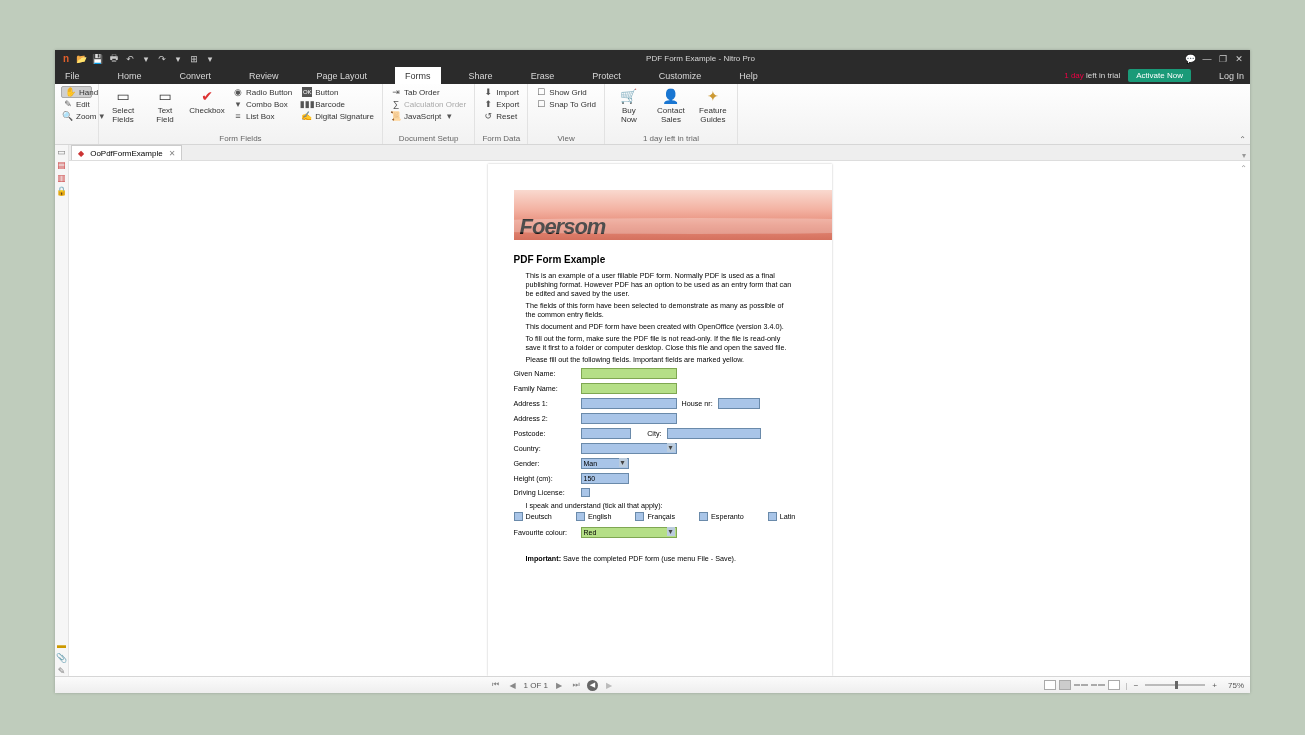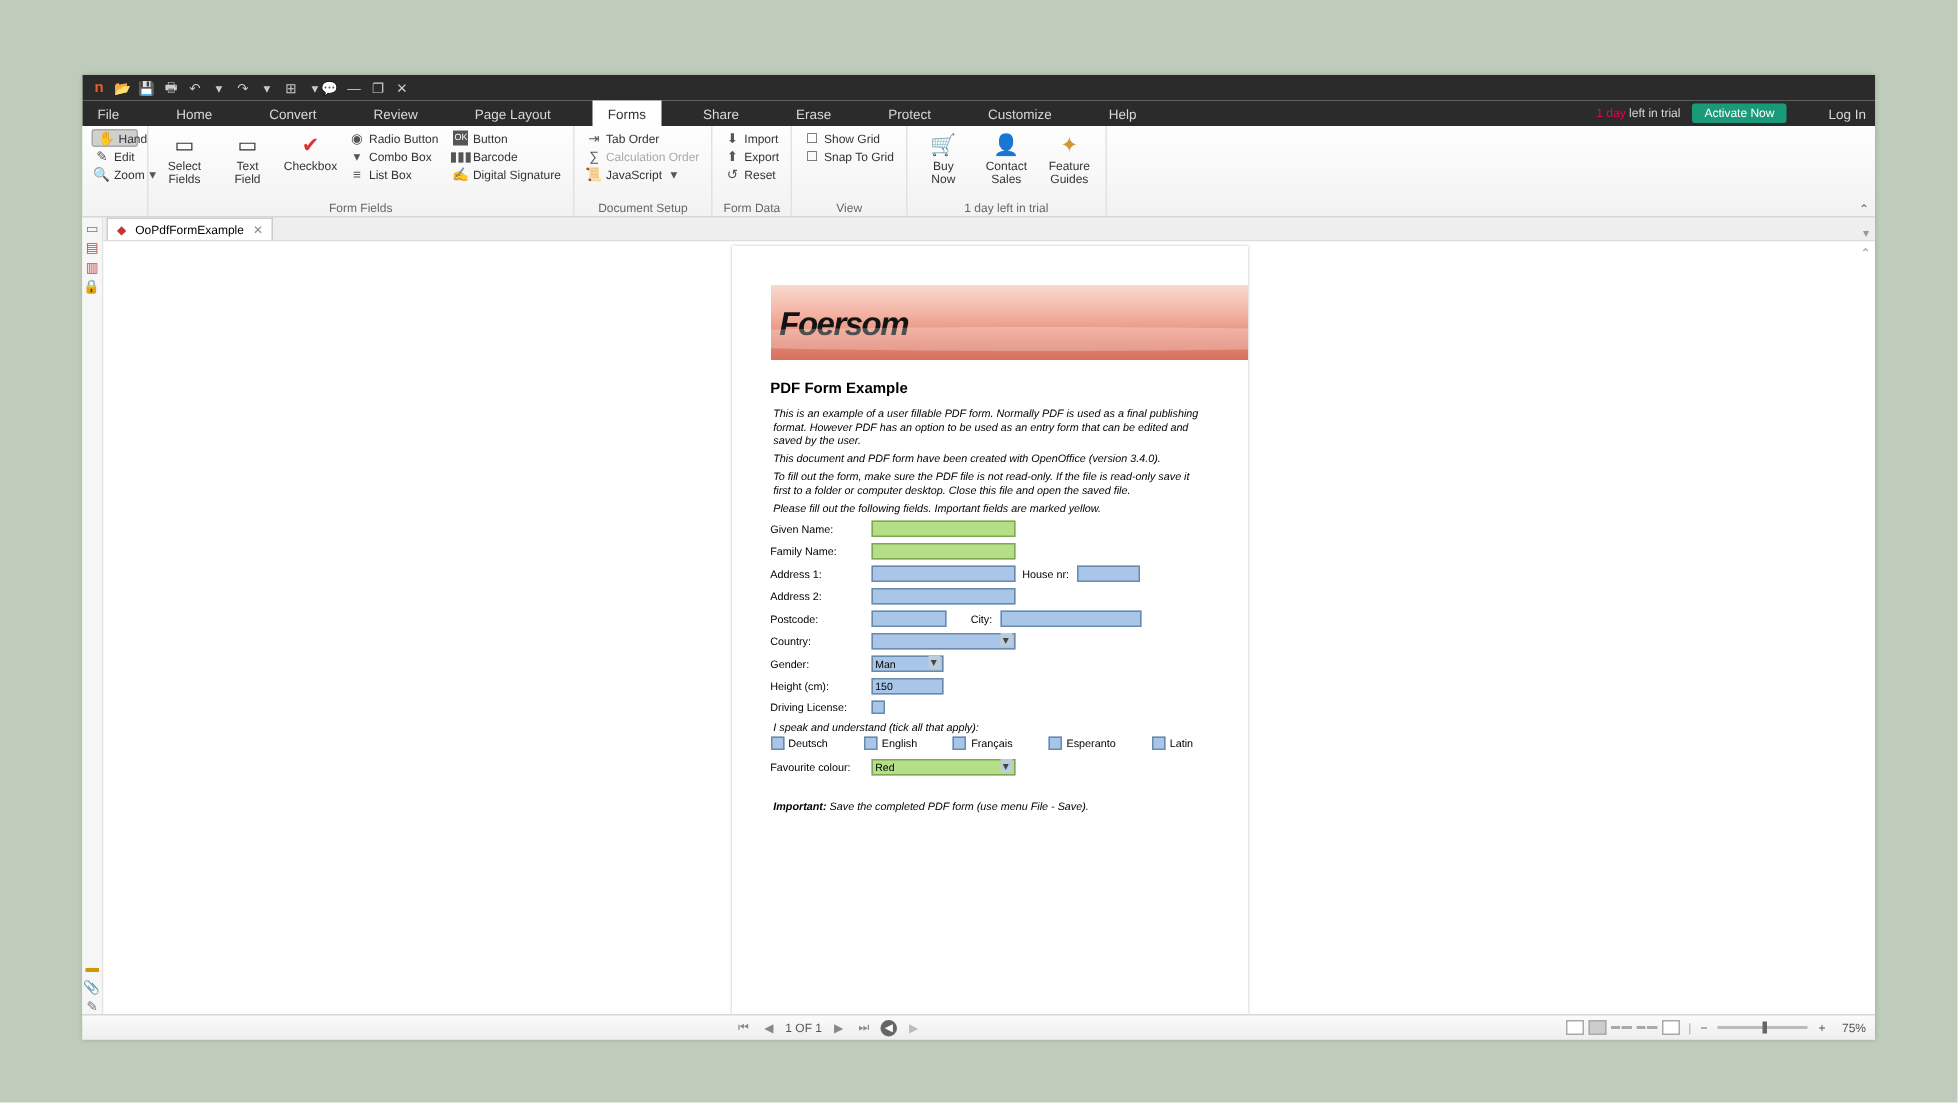"PDF Form Example - Nitro" div.title { html: none -> <div>PDF Form Example - Nitro Pro</div> }
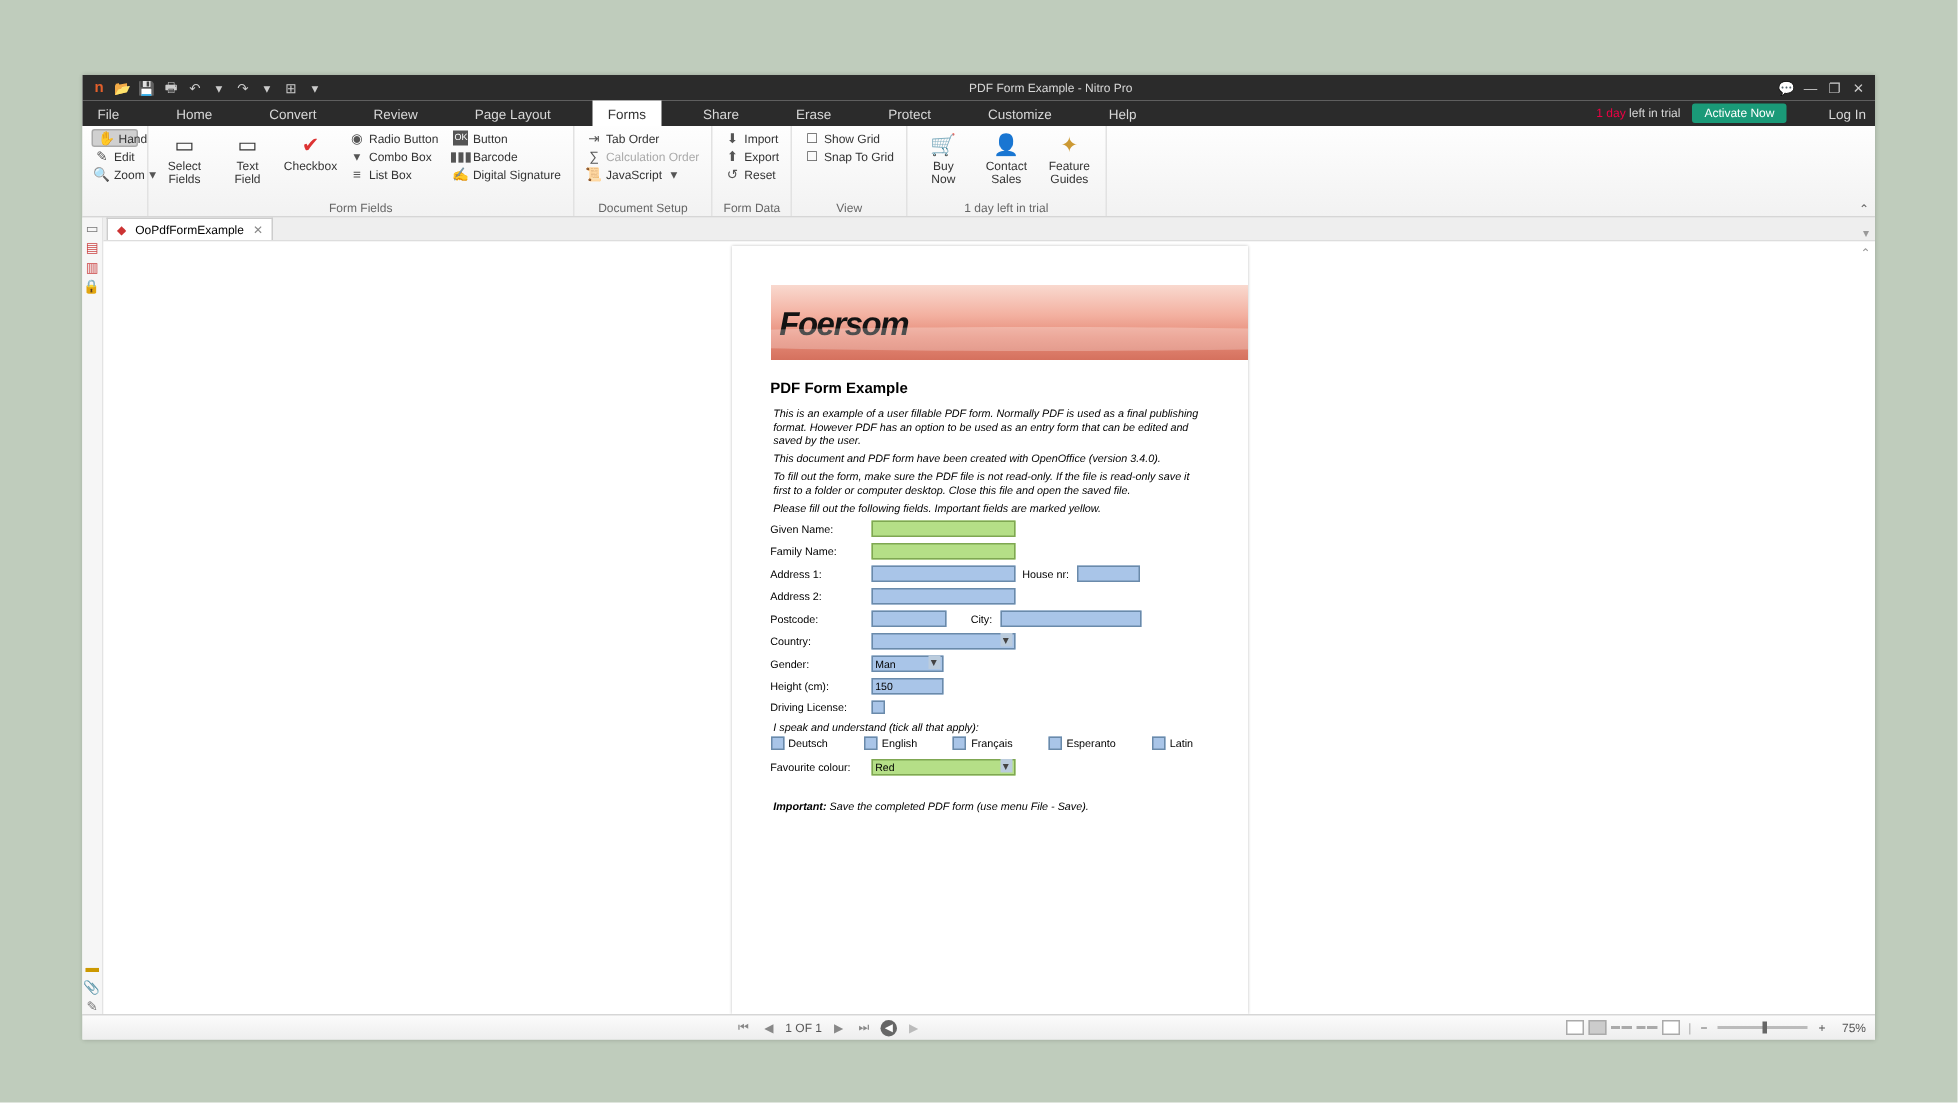"Foersom" .banner { align-items: center -> flex-end }
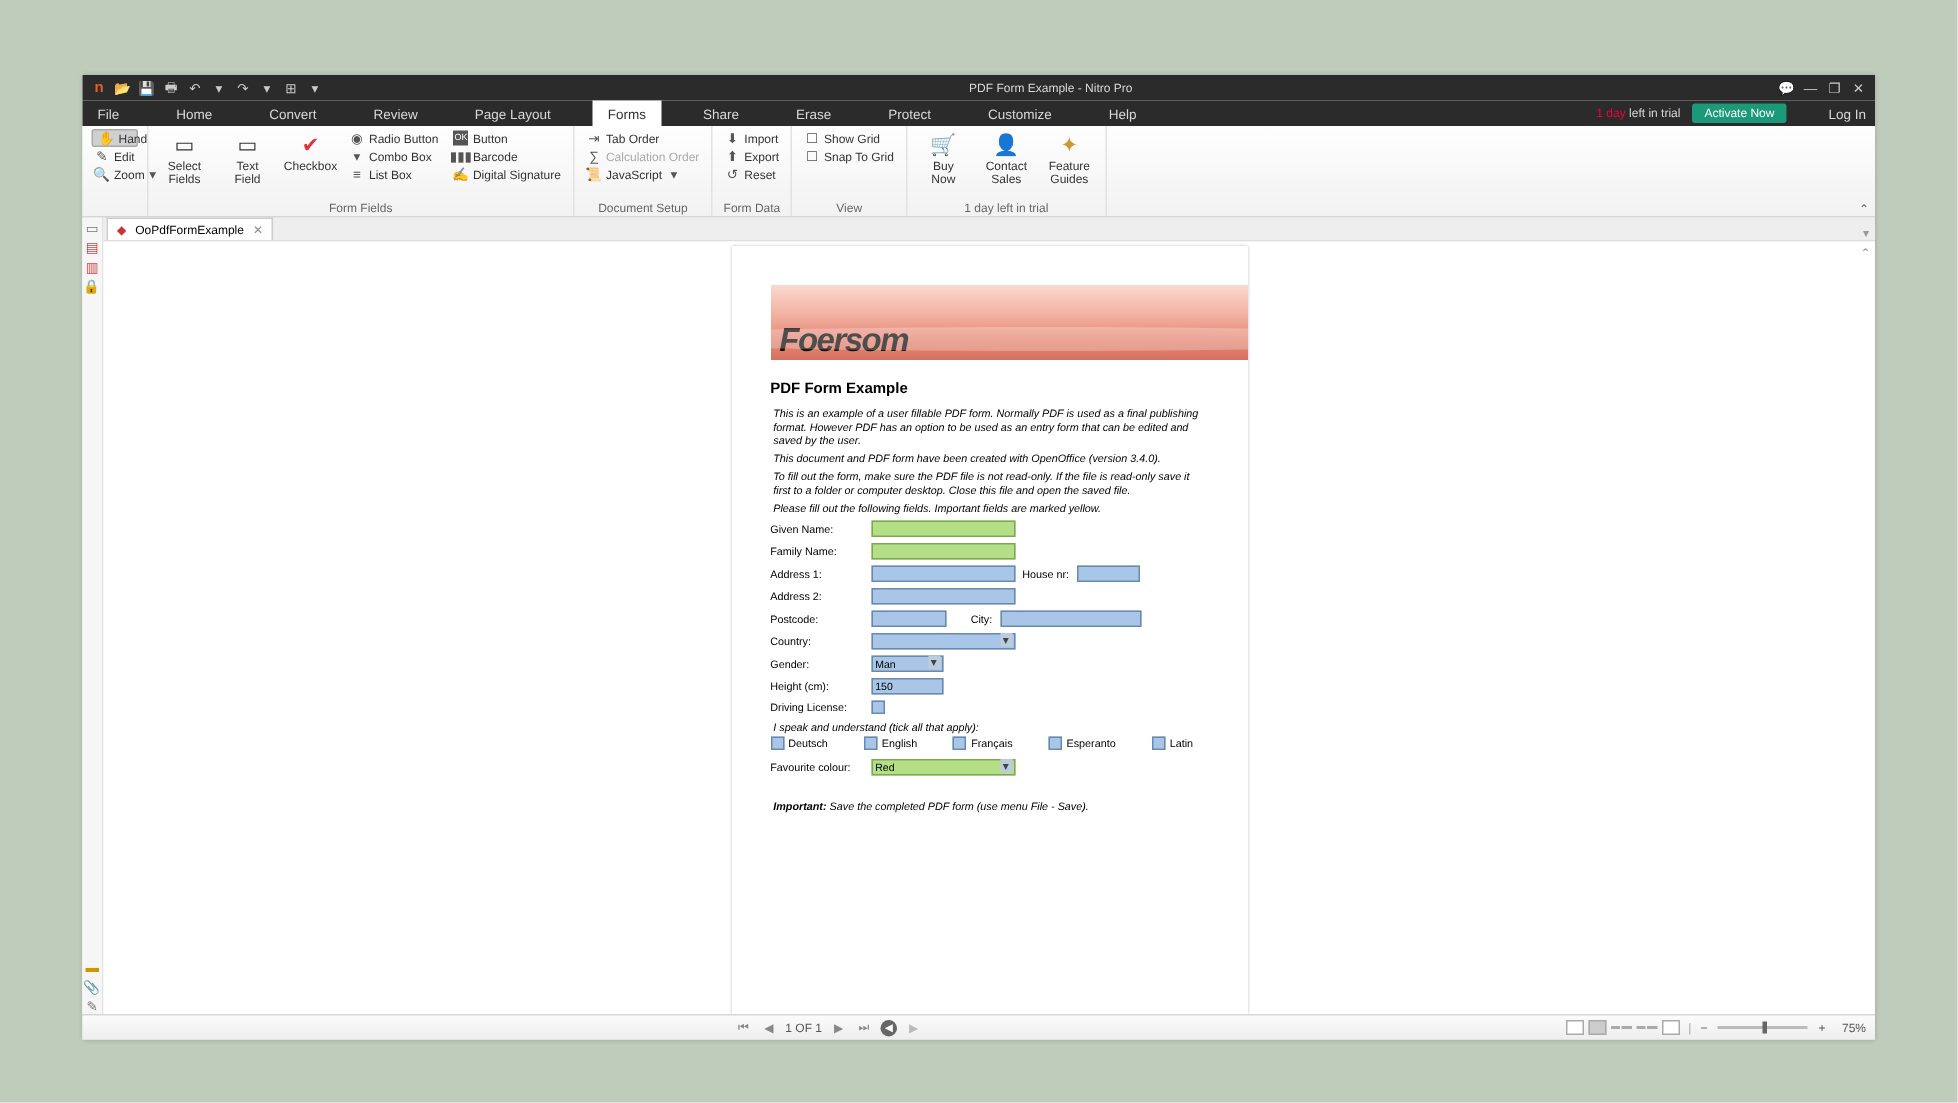"This is an example of" .para { font-style: italic -> none; margin: 3px 2px -> 3px 12px }
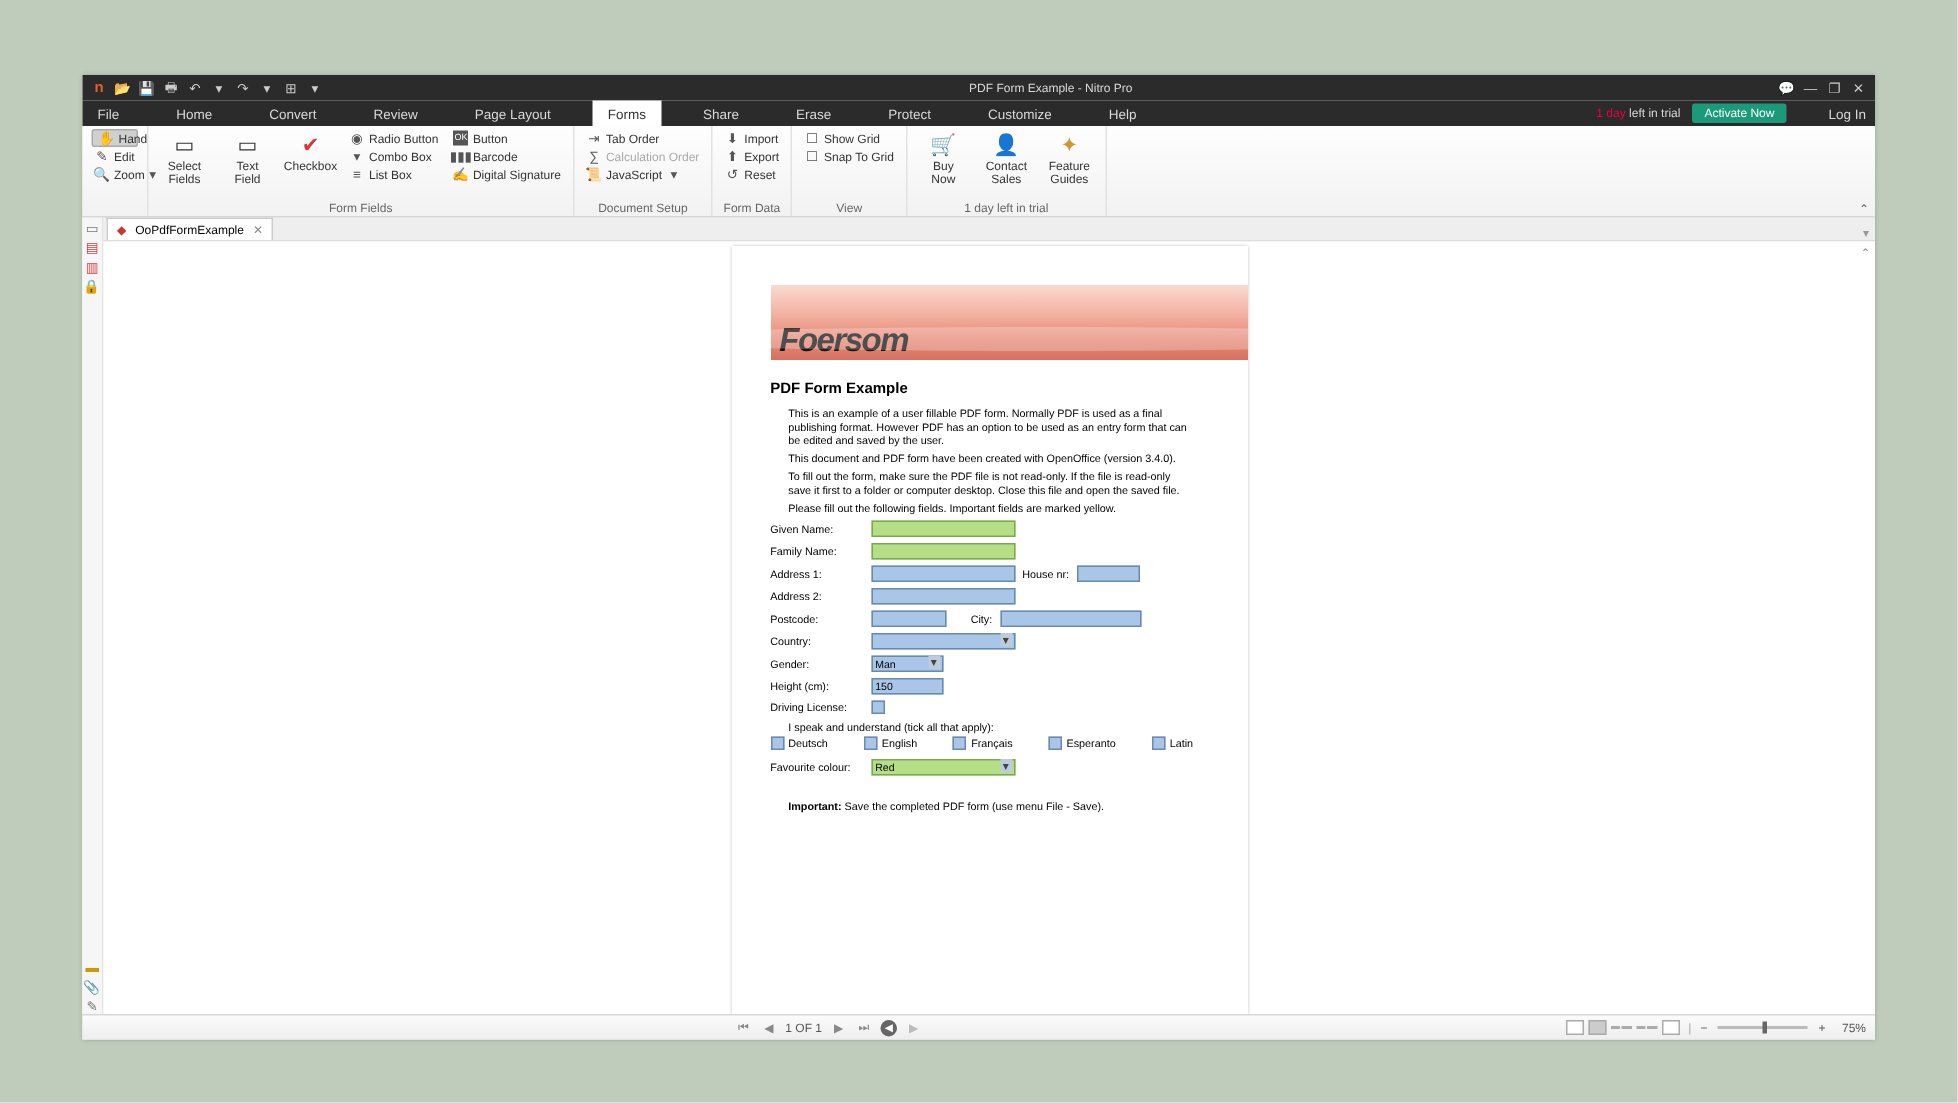"The fields of this form" p.para { html: none -> <p>The fields of this form have been selected to demonstrate as many as possible of the common entry fields.</p> }
